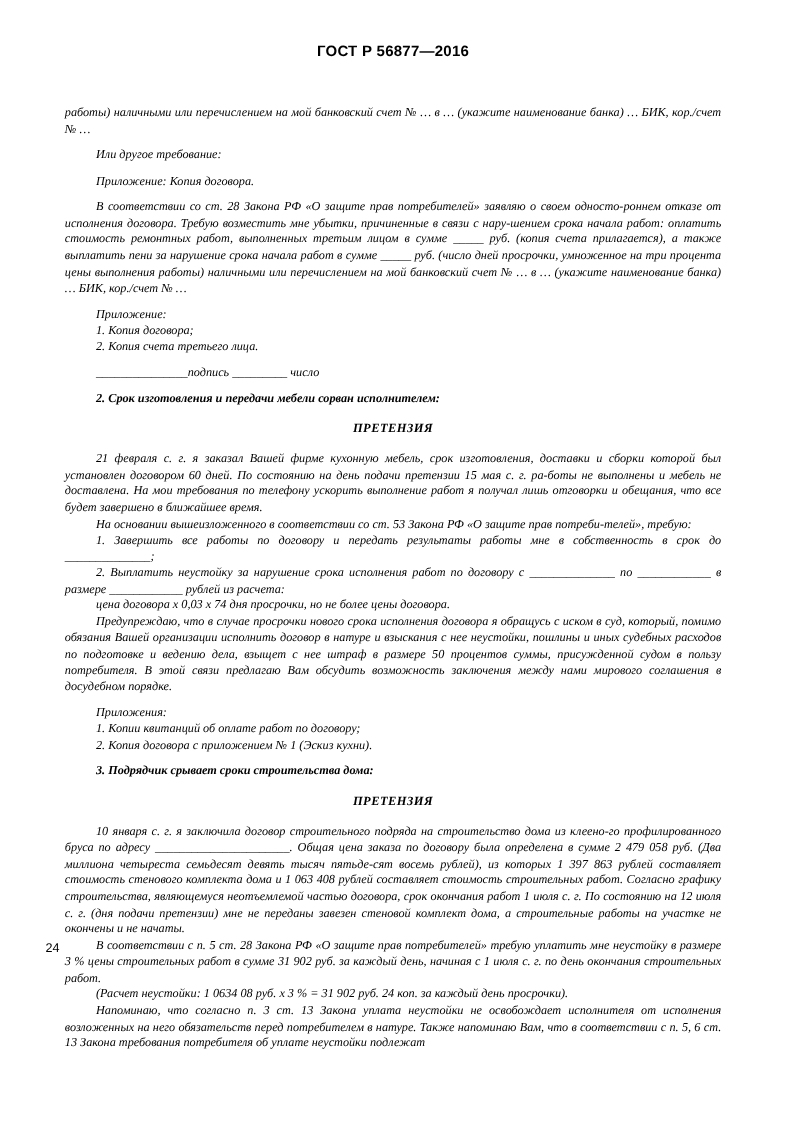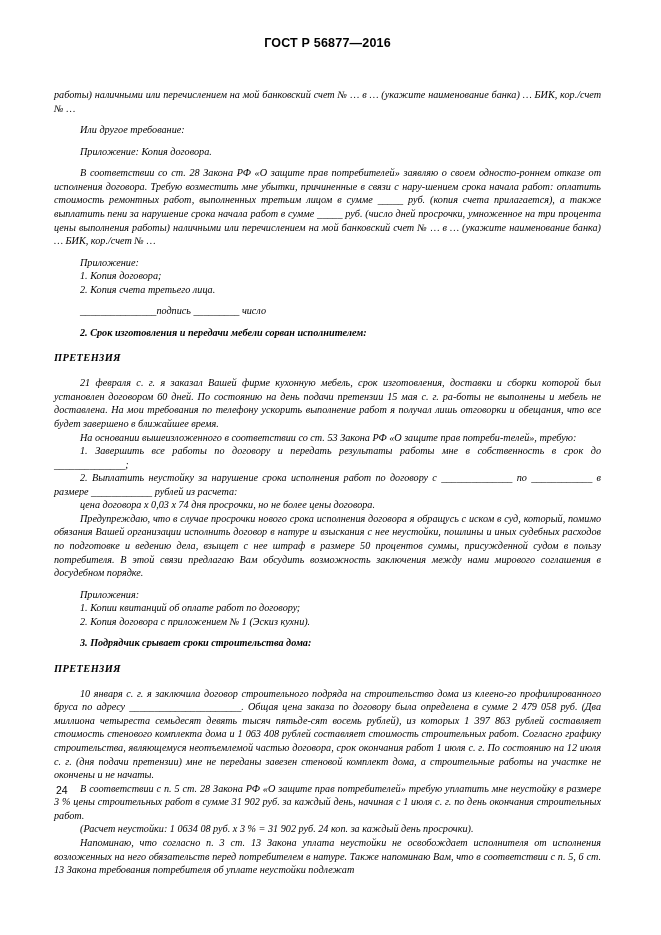"ПРЕТЕНЗИЯ" .title-claim { text-align: left -> center }
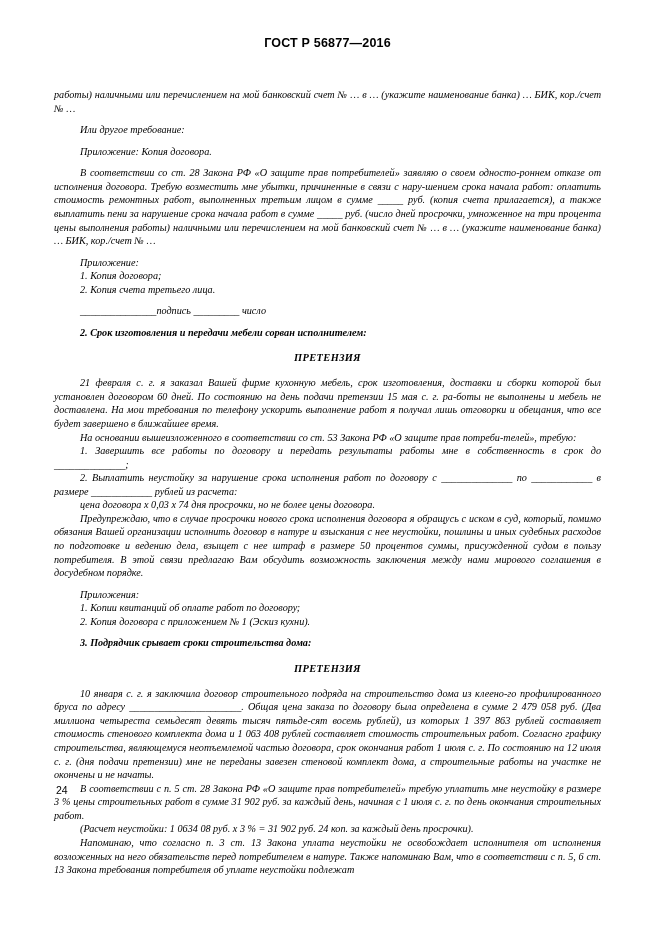"24" .page-number { left: 56px -> 38px }
